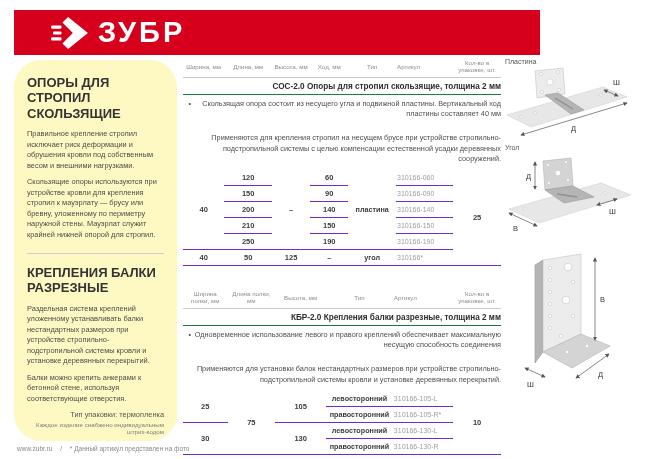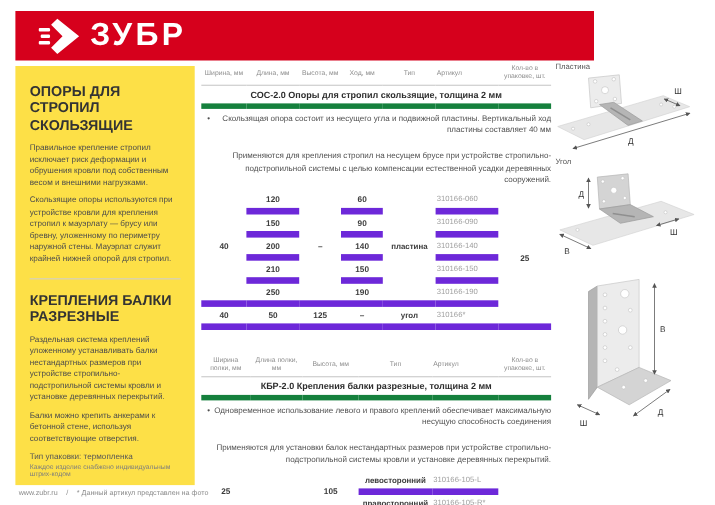"ЗУБР" .banner { padding-left: 21px -> 37px }
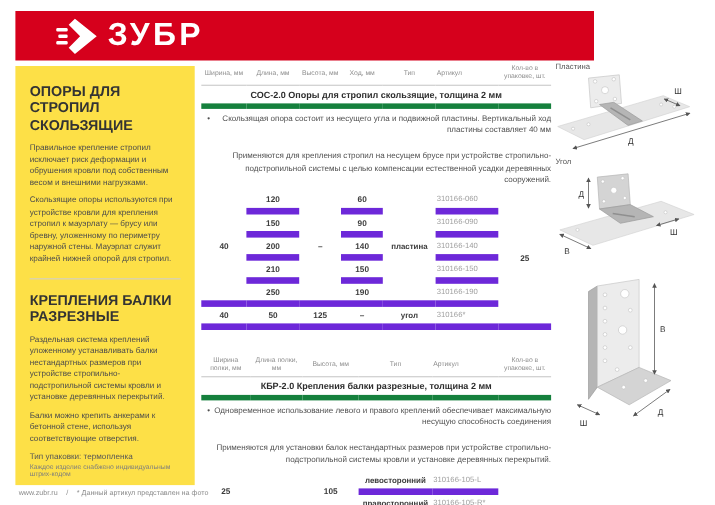"ОПОРЫ ДЛЯ СТРОПИЛ СКОЛЬЗЯЩИЕ" .sidebar { background: #fde047 -> #fef9c3; border-radius: none -> 27px }
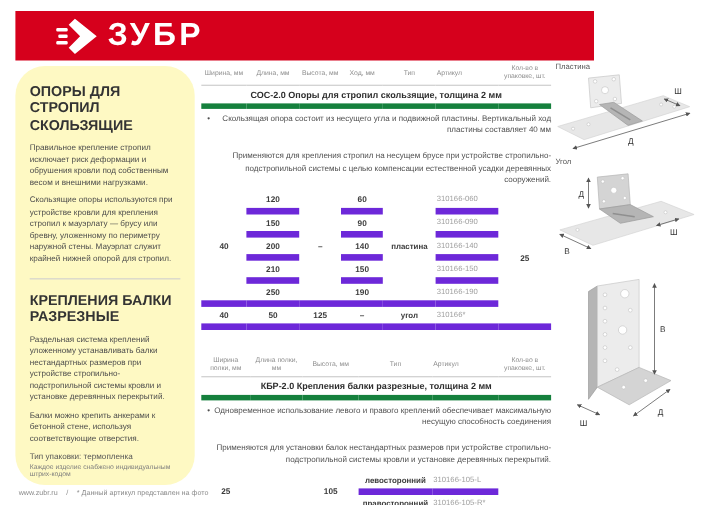"СОС-2.0 Опоры для стропил скользящие," .title-row td { border-bottom: 5px solid #15803d -> 1px solid #15803d; text-align: center -> right }
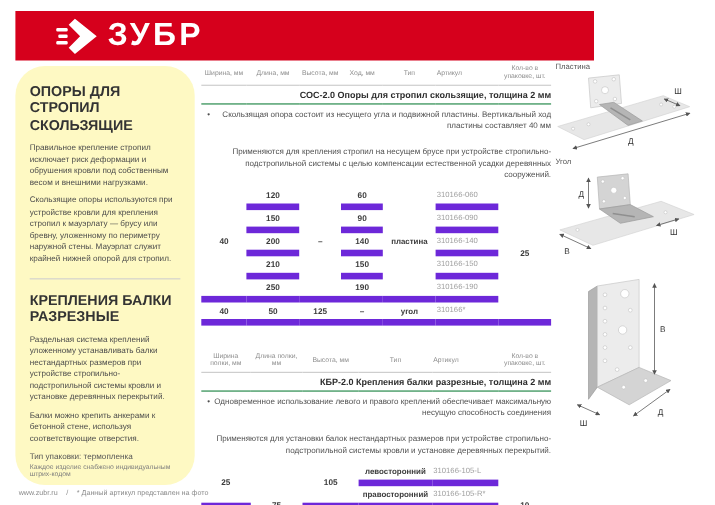"120" tbody td { border-bottom: 6px solid #6d28d9 -> 1px solid #6d28d9 }
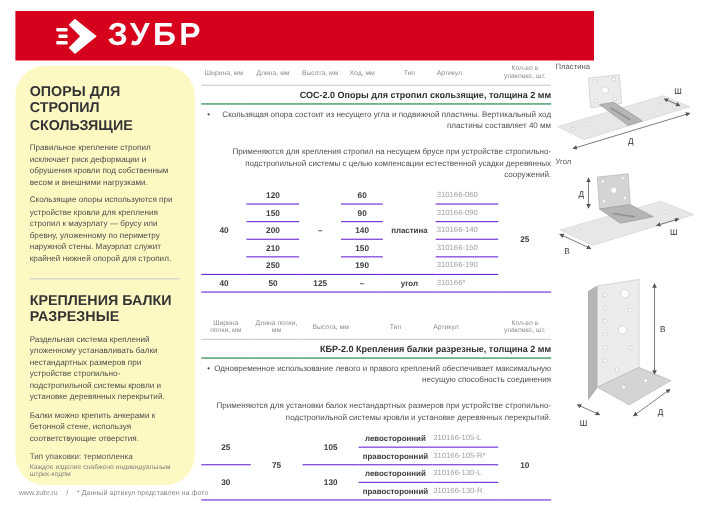"Тип упаковки: термопленка" .packaging { text-align: none -> right }
